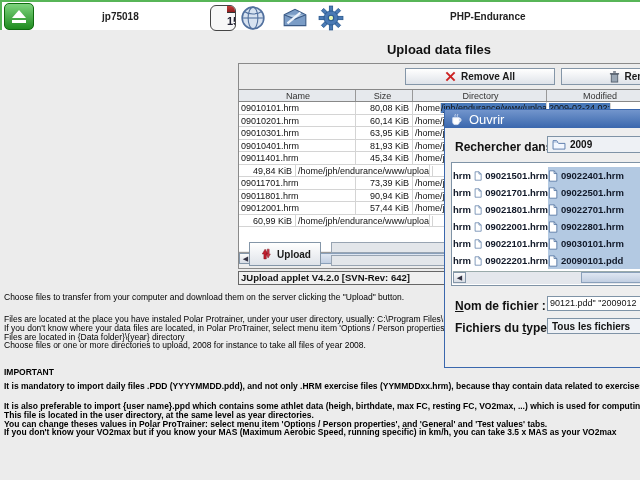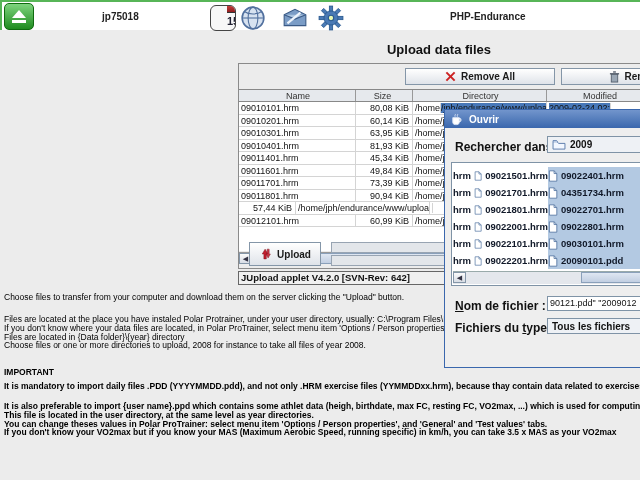"Ouvrir" .d-title span { font-size: 10px -> 13px; font-weight: bold -> normal }
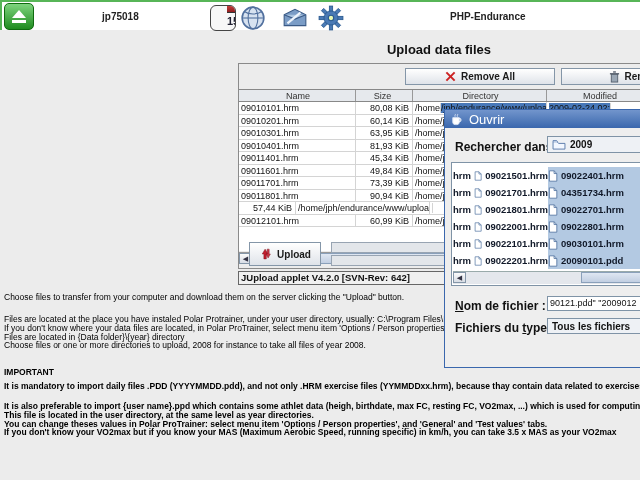"09011601.hrm" span.c-name { html: <span>09011601.hrm</span> -> none }
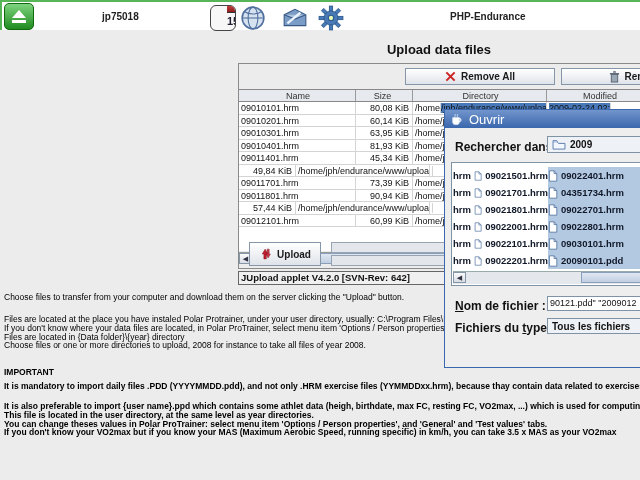"04351734.hrm" span { text: 04351734.hrm -> 09022501.hrm }
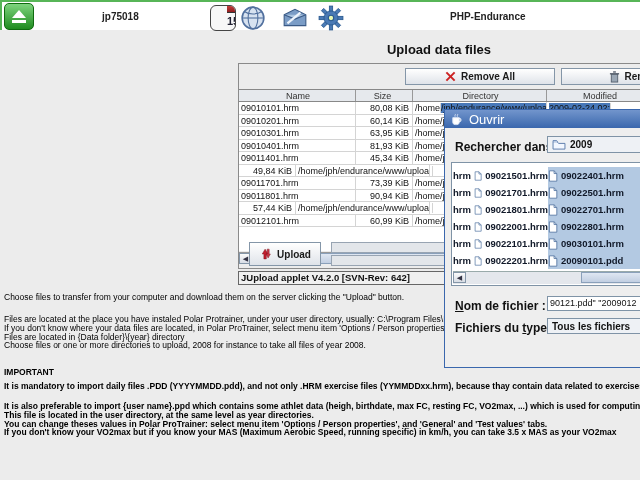"09012001.hrm" span.c-name { html: none -> <span>09012001.hrm</span> }
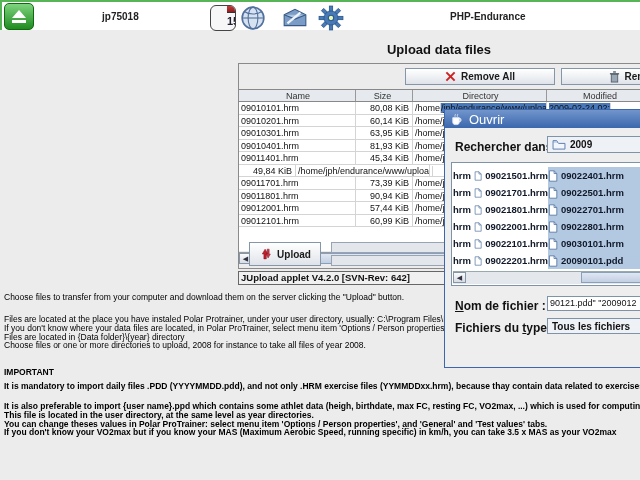"09012101.hrm" span.c-name { html: <span>09012101.hrm</span> -> none }
